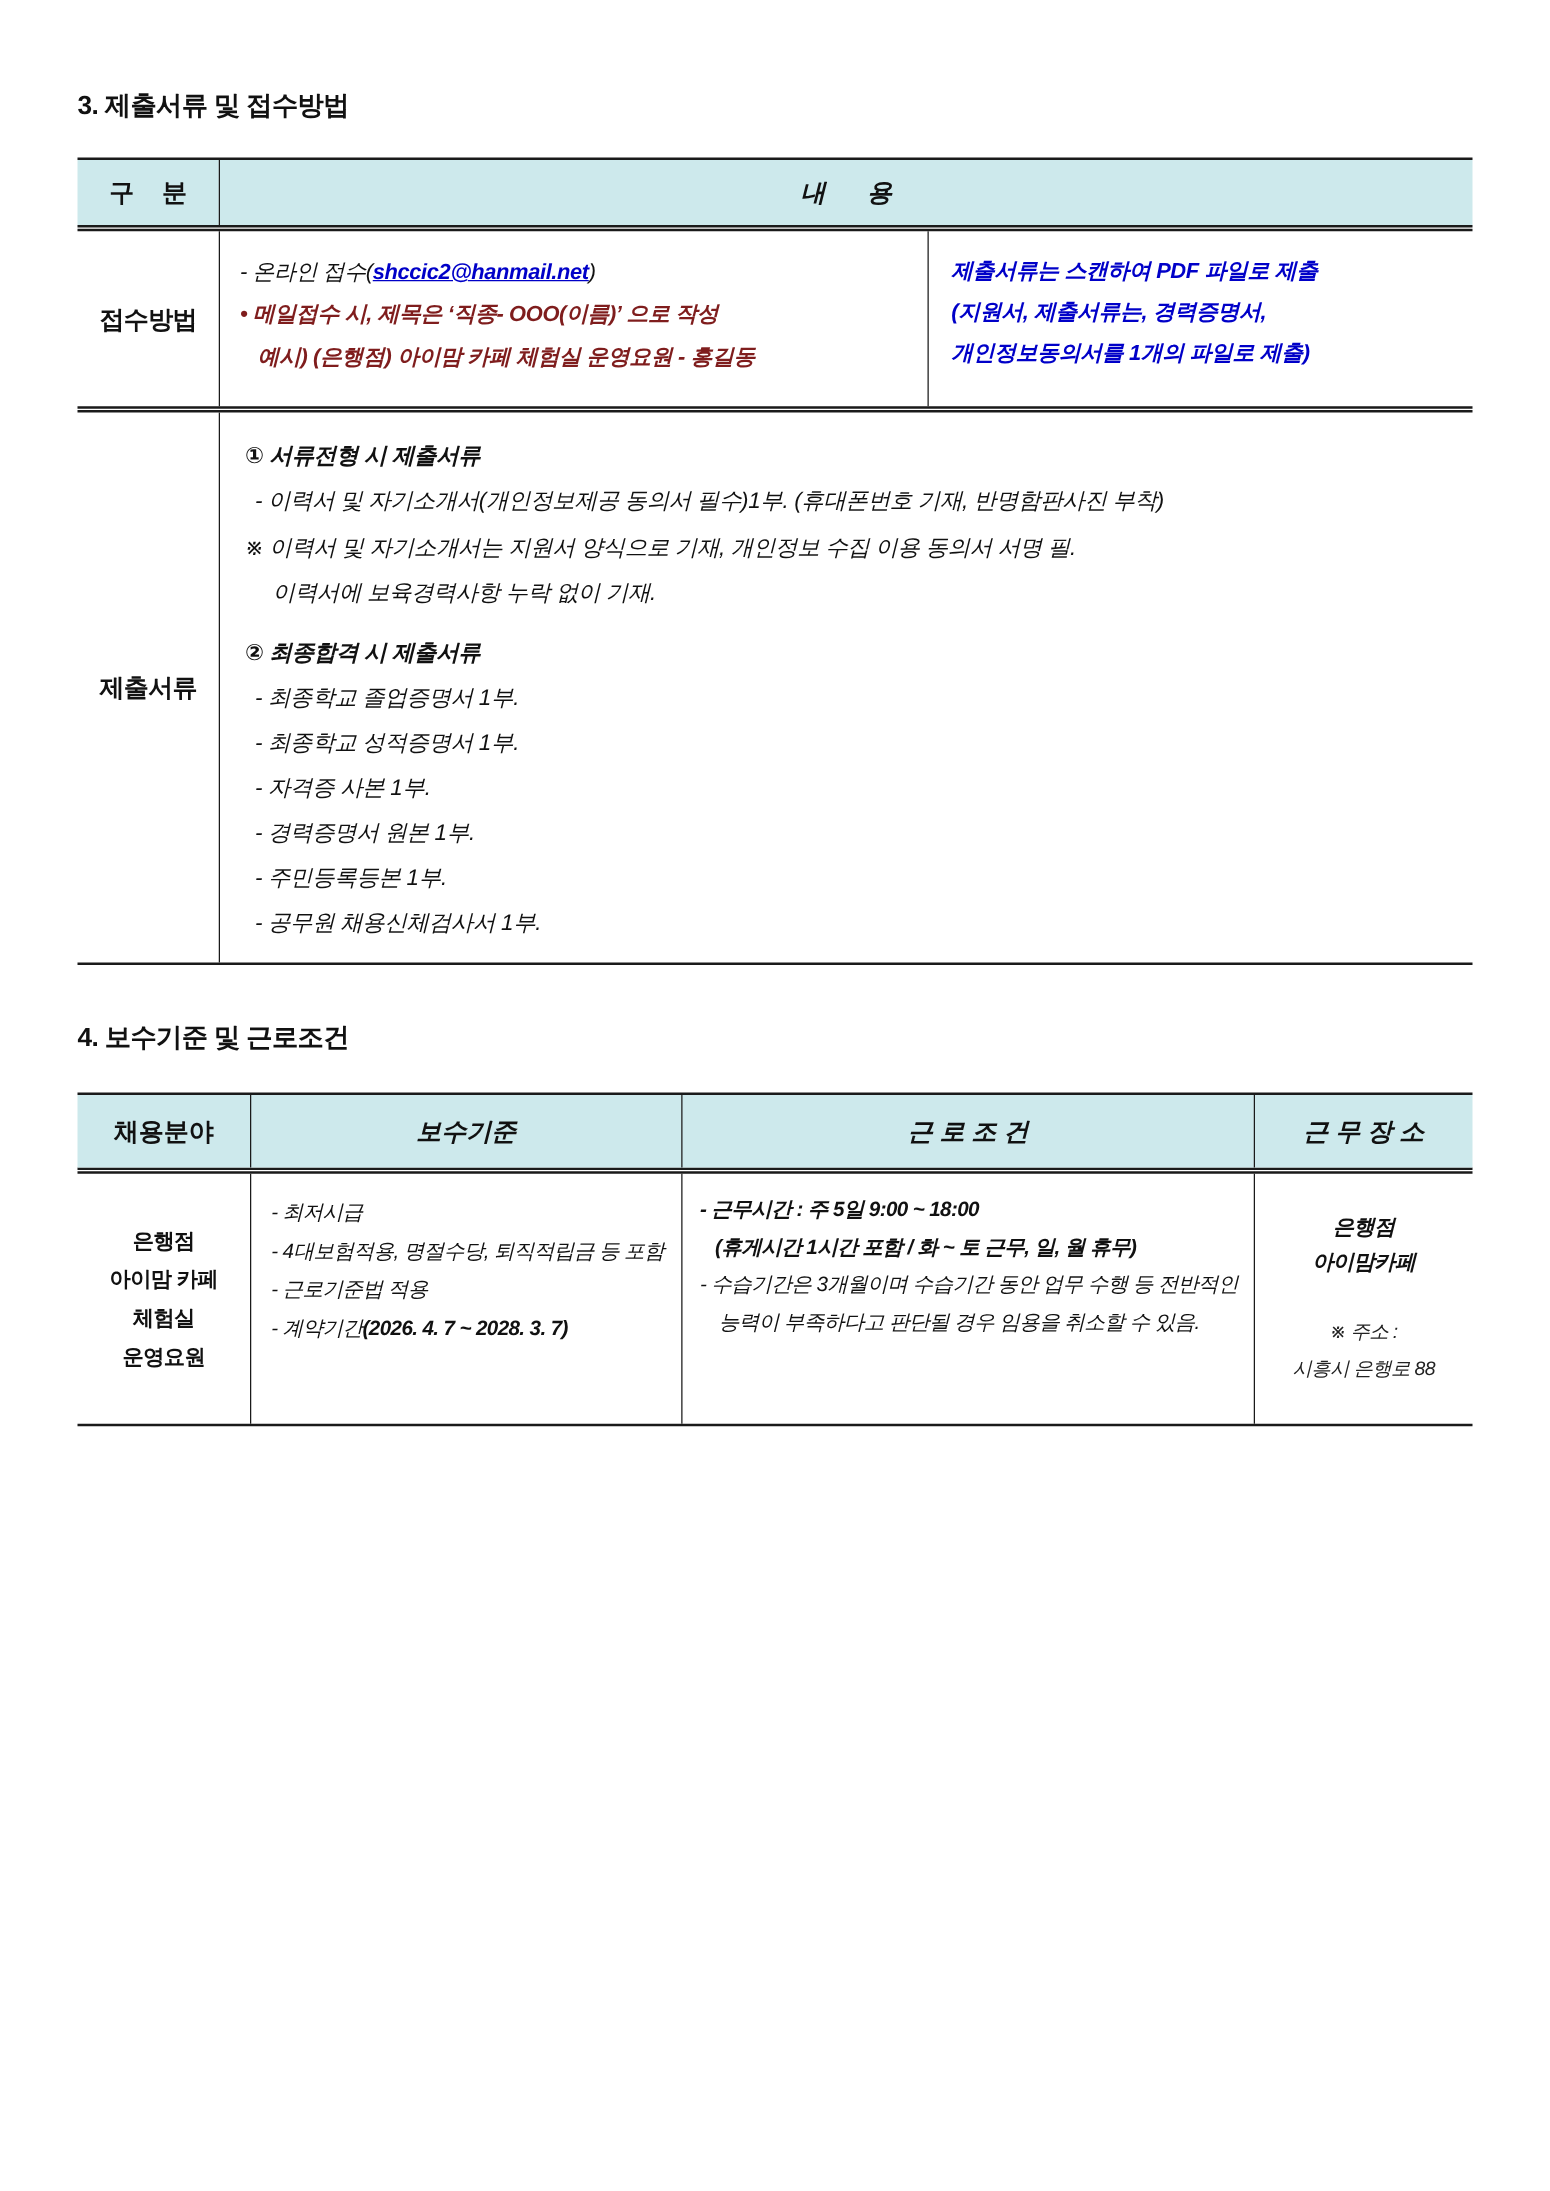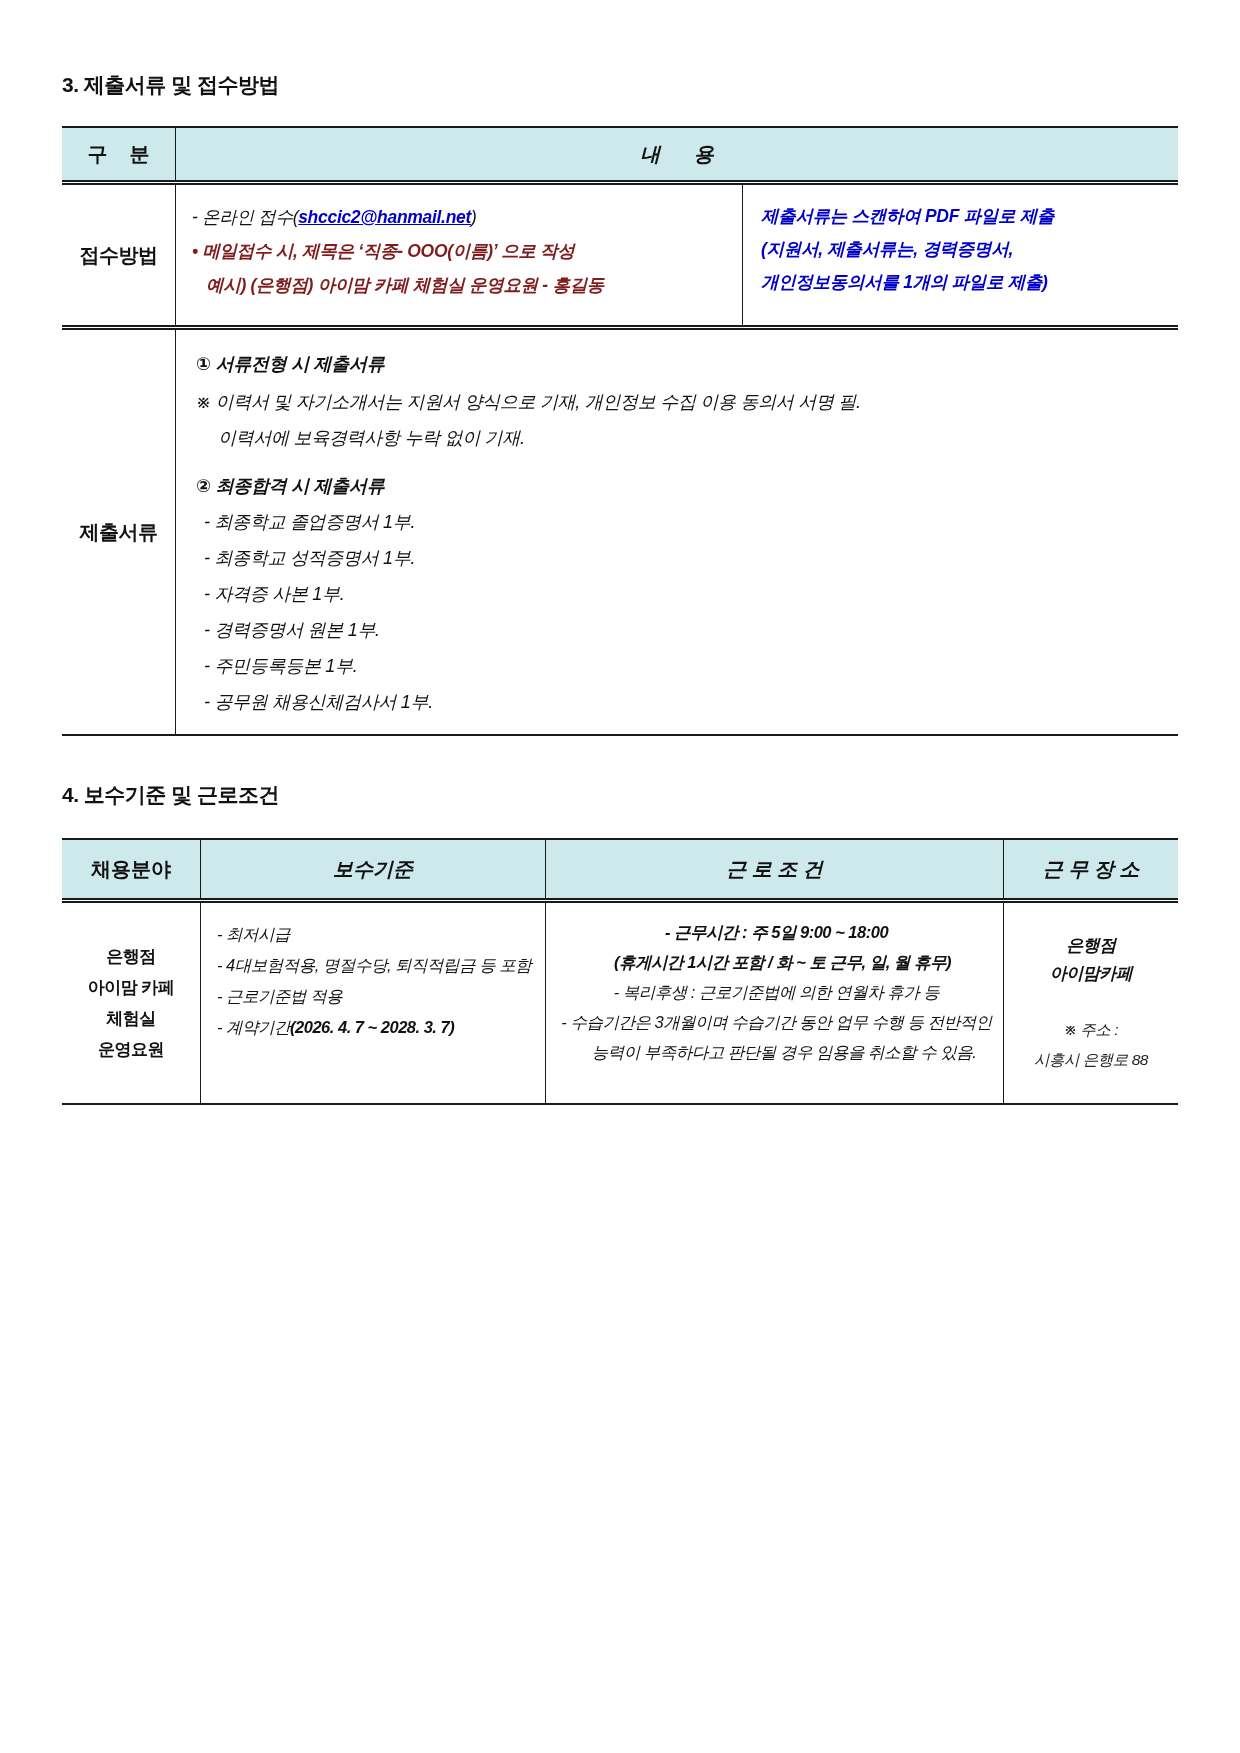"- 이력서 및 자기소개서(개인정보제공 동의서" div.doc-item { html: none -> <div>- 이력서 및 자기소개서(개인정보제공 동의서 필수)1부. (휴대폰번호 기재, 반명함판사진 부착)</div> }
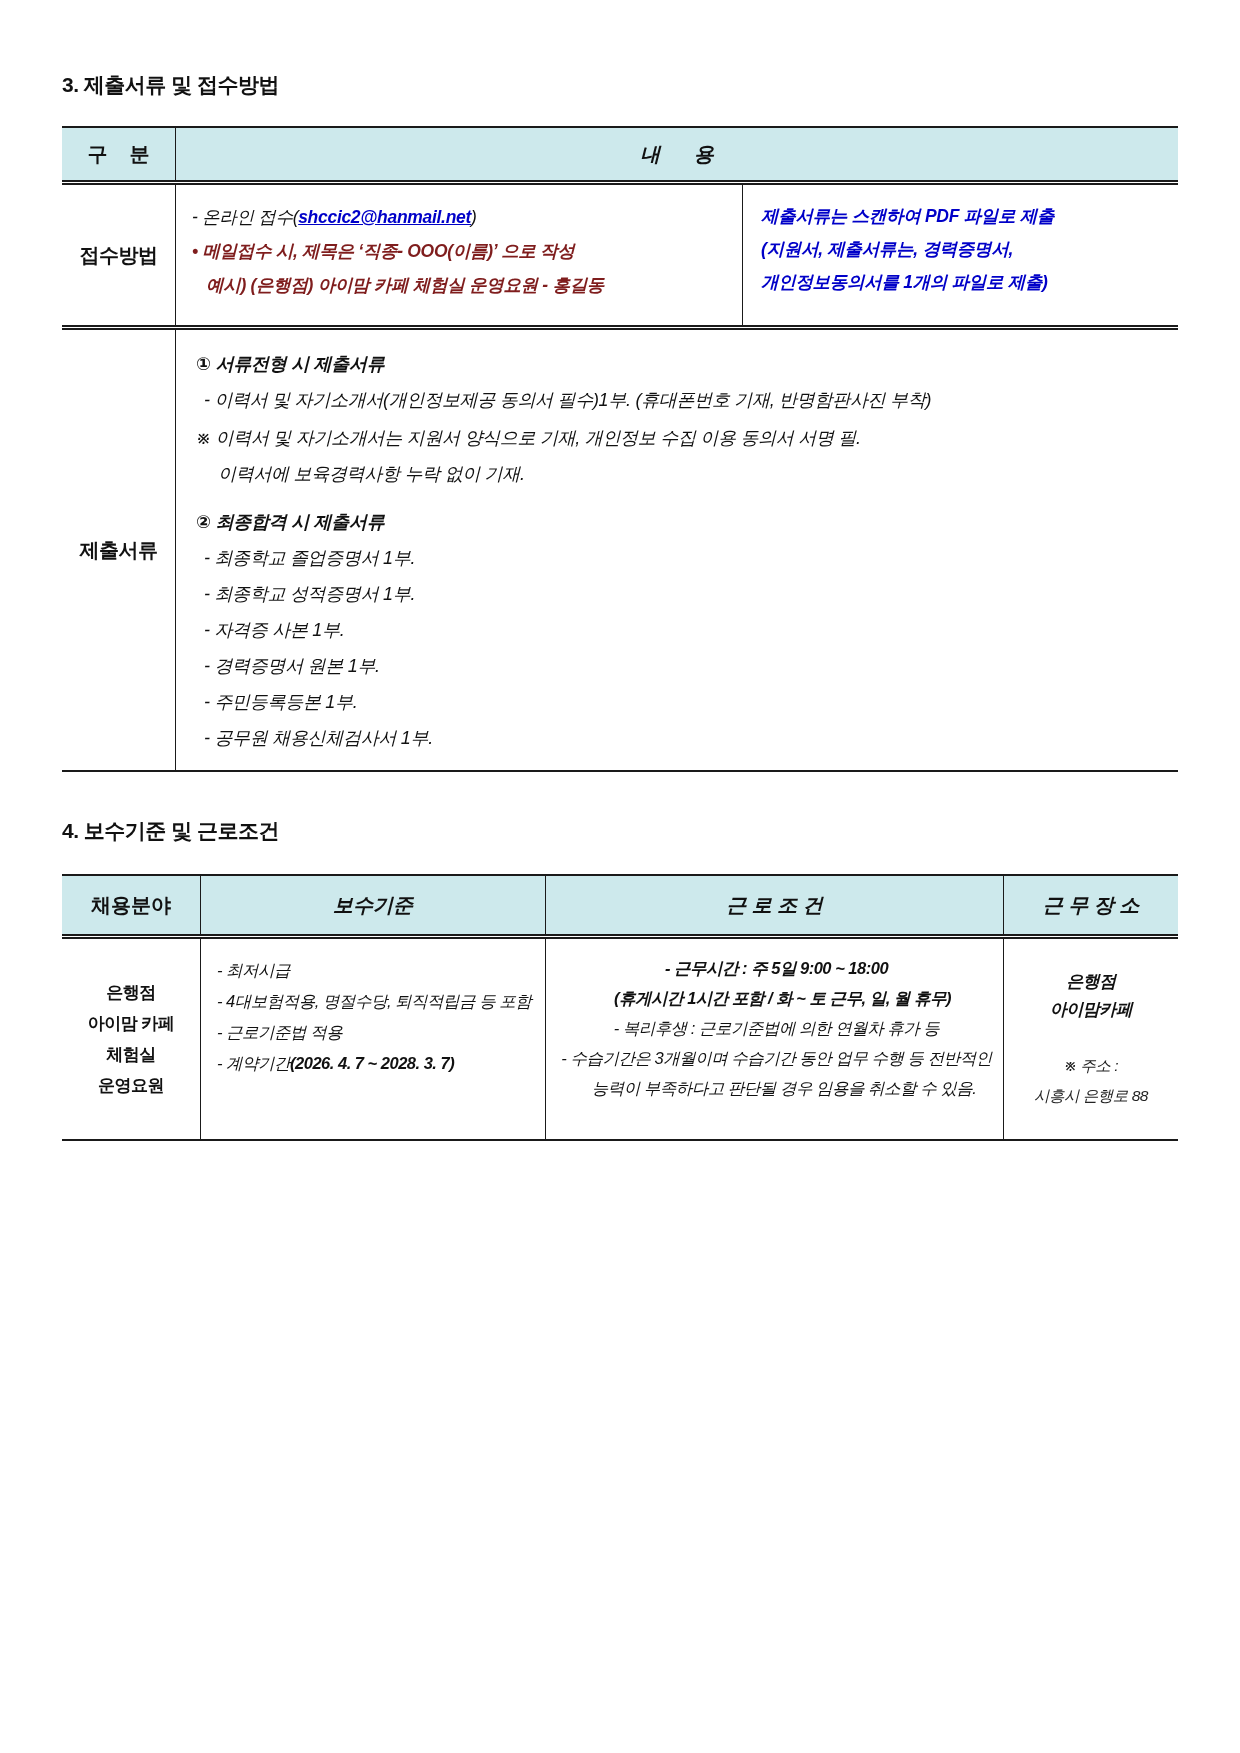"- 근무시간 : 주 5일" .work-cell { text-align: center -> none }
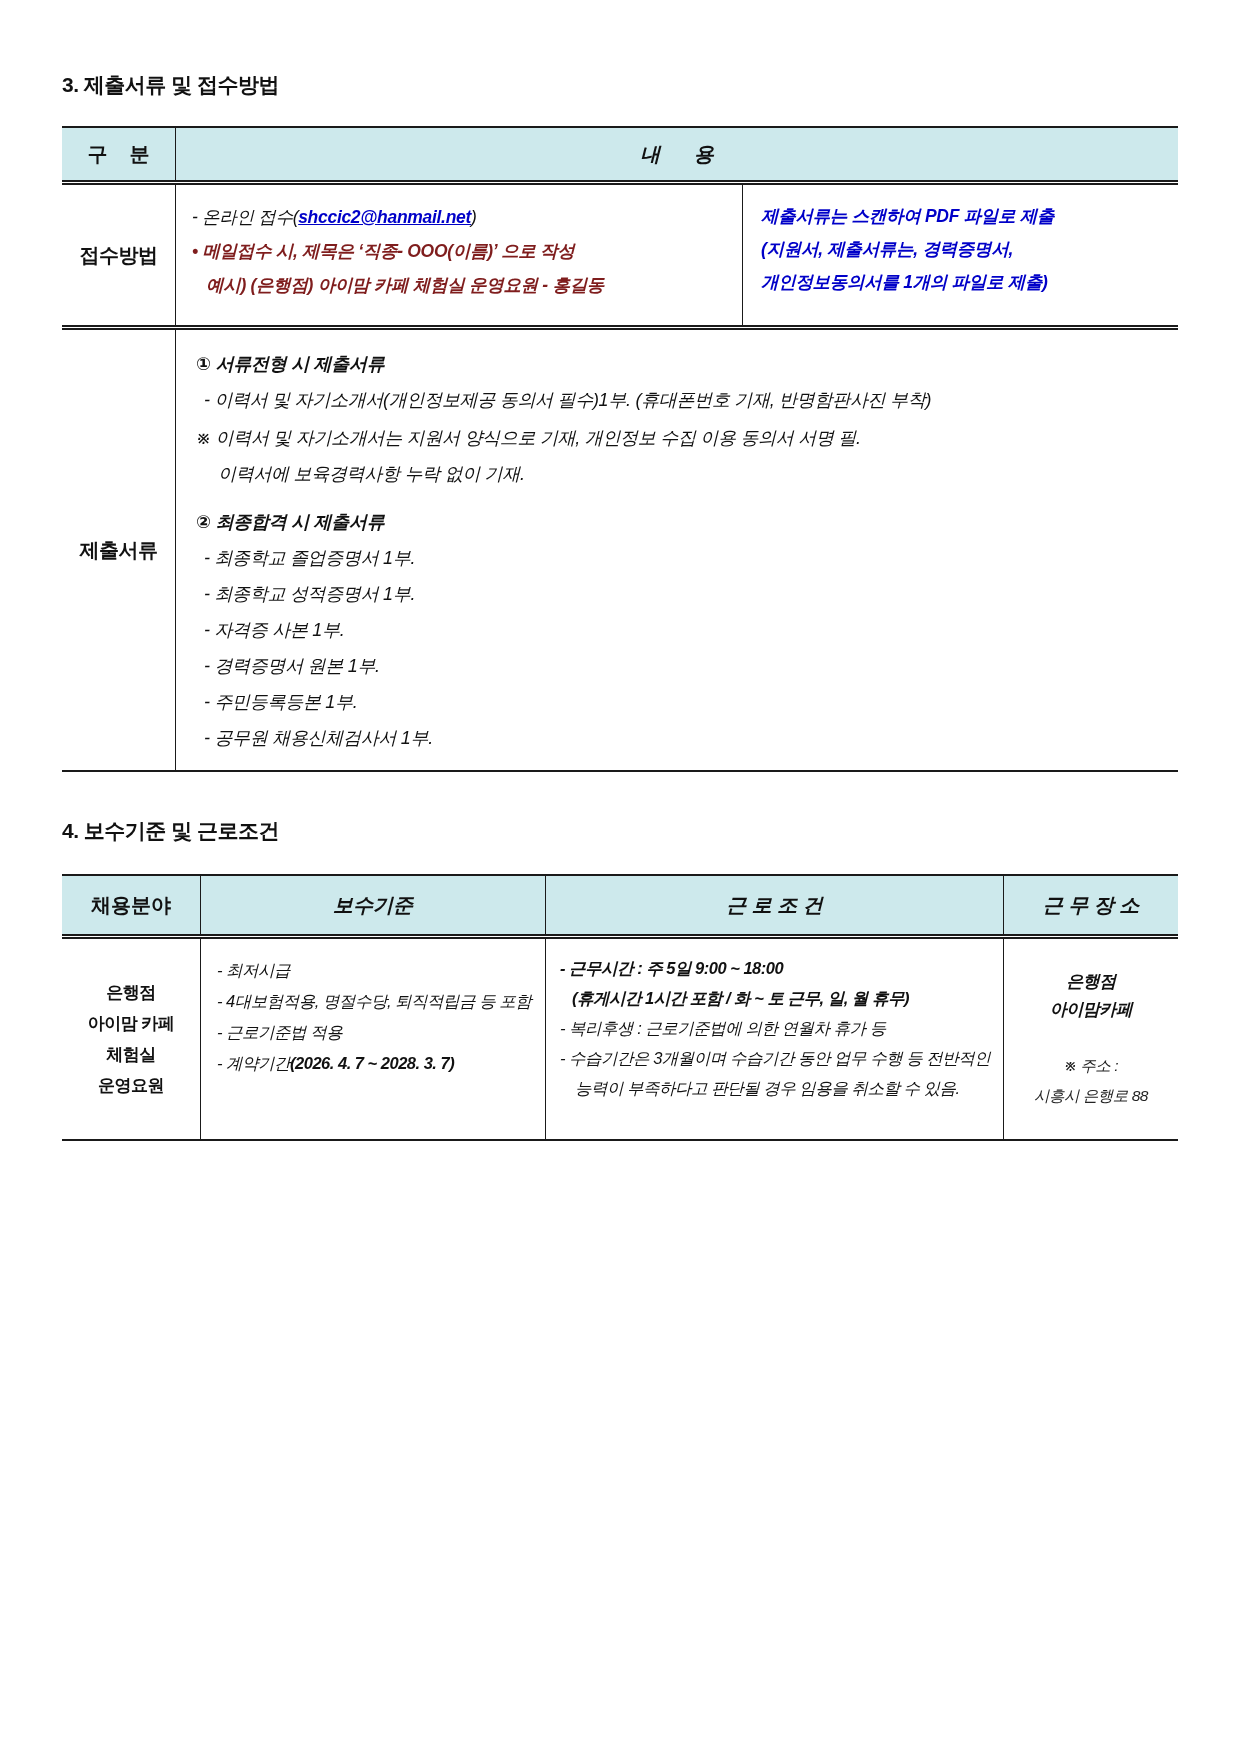"- 복리후생 : 근로기준법에 의한" div.hang { html: <div>- 복리후생 : 근로기준법에 의한 연월차 휴가 등</div> -> none }
